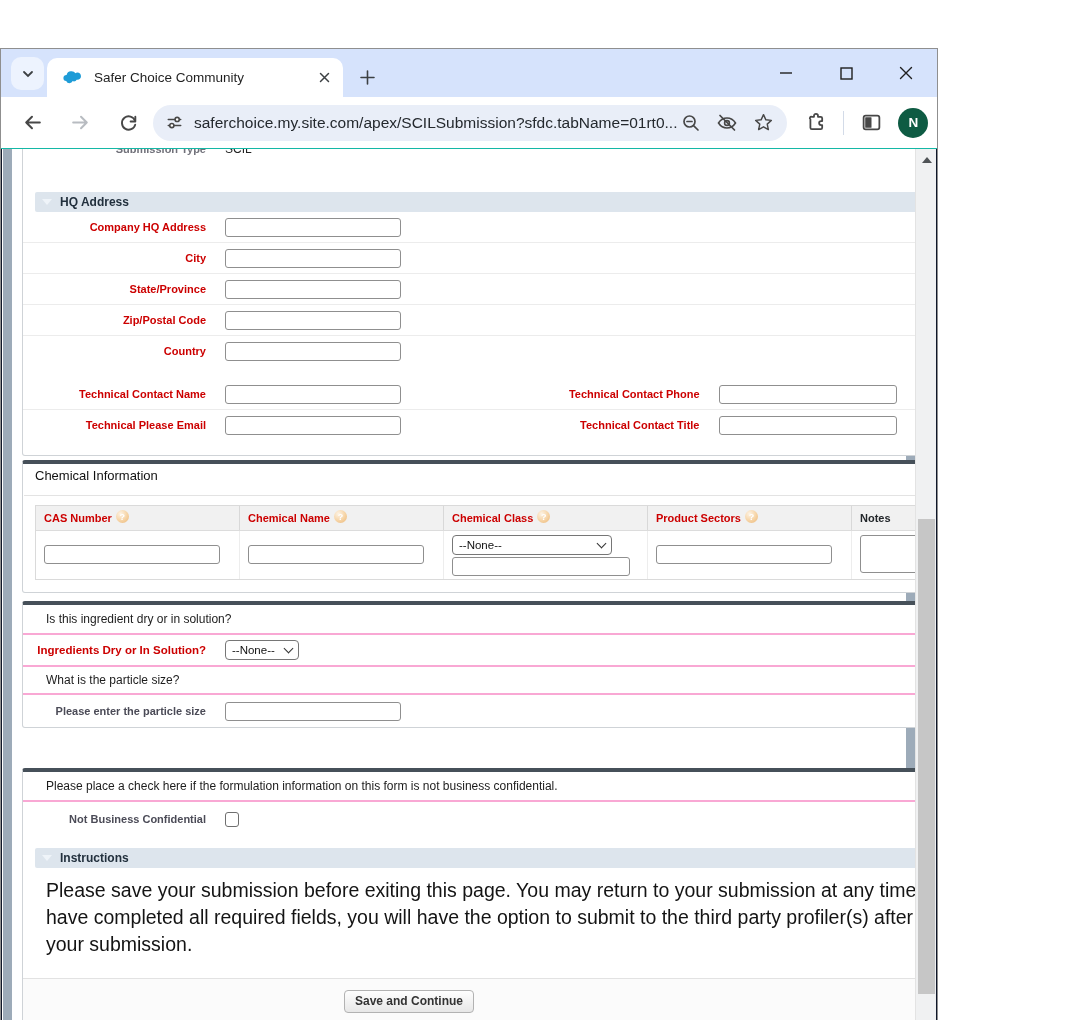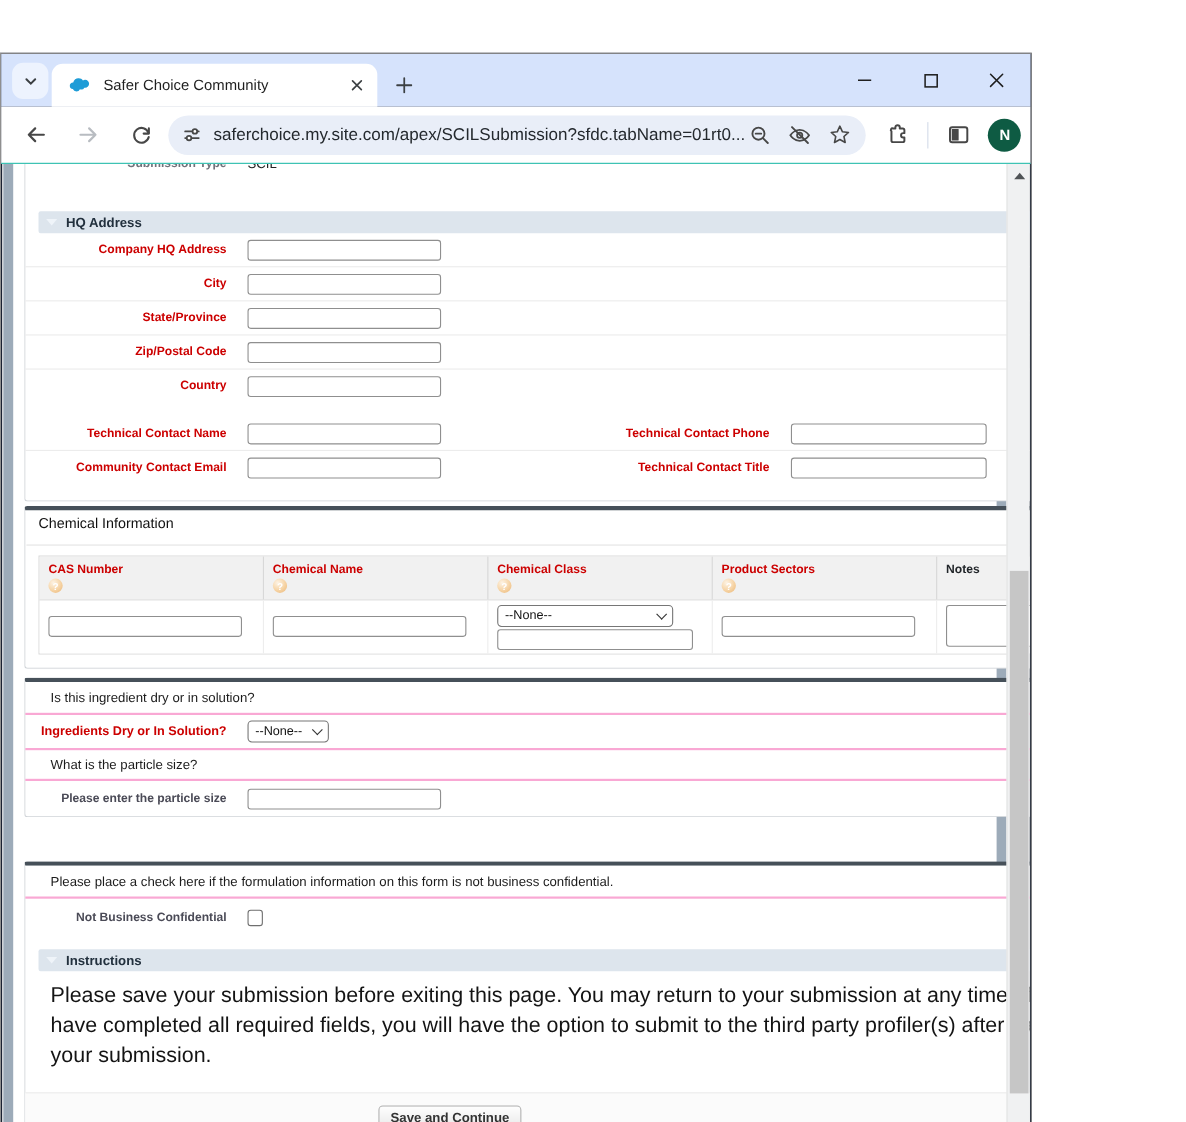"Community Contact Email" span.lbl-req { text: Community Contact -> Technical Please }
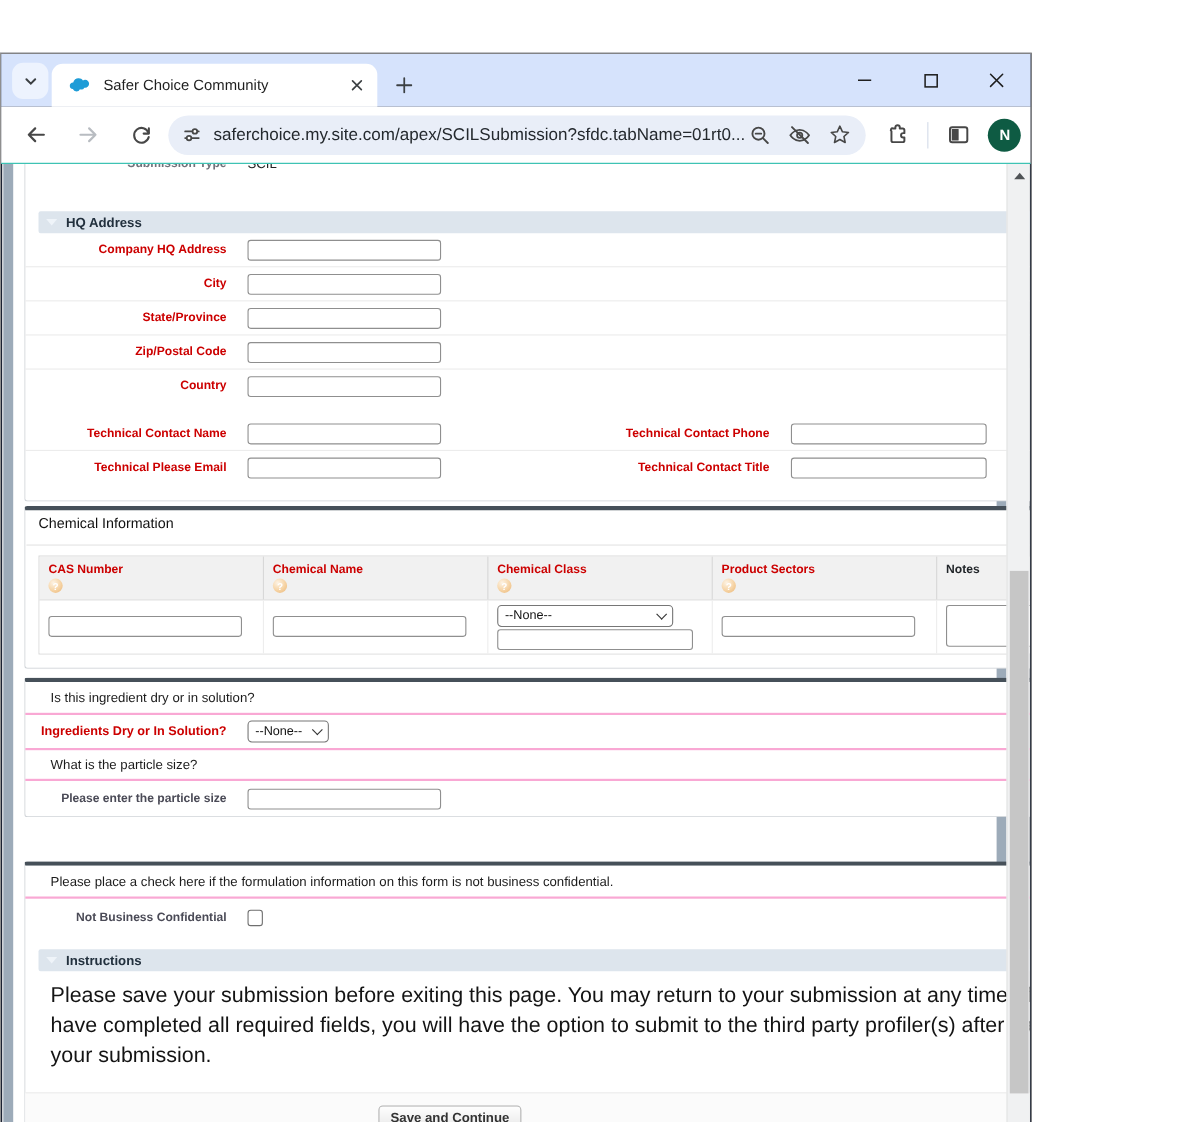"CAS Number" .chem-hcell { flex-direction: column -> none }
